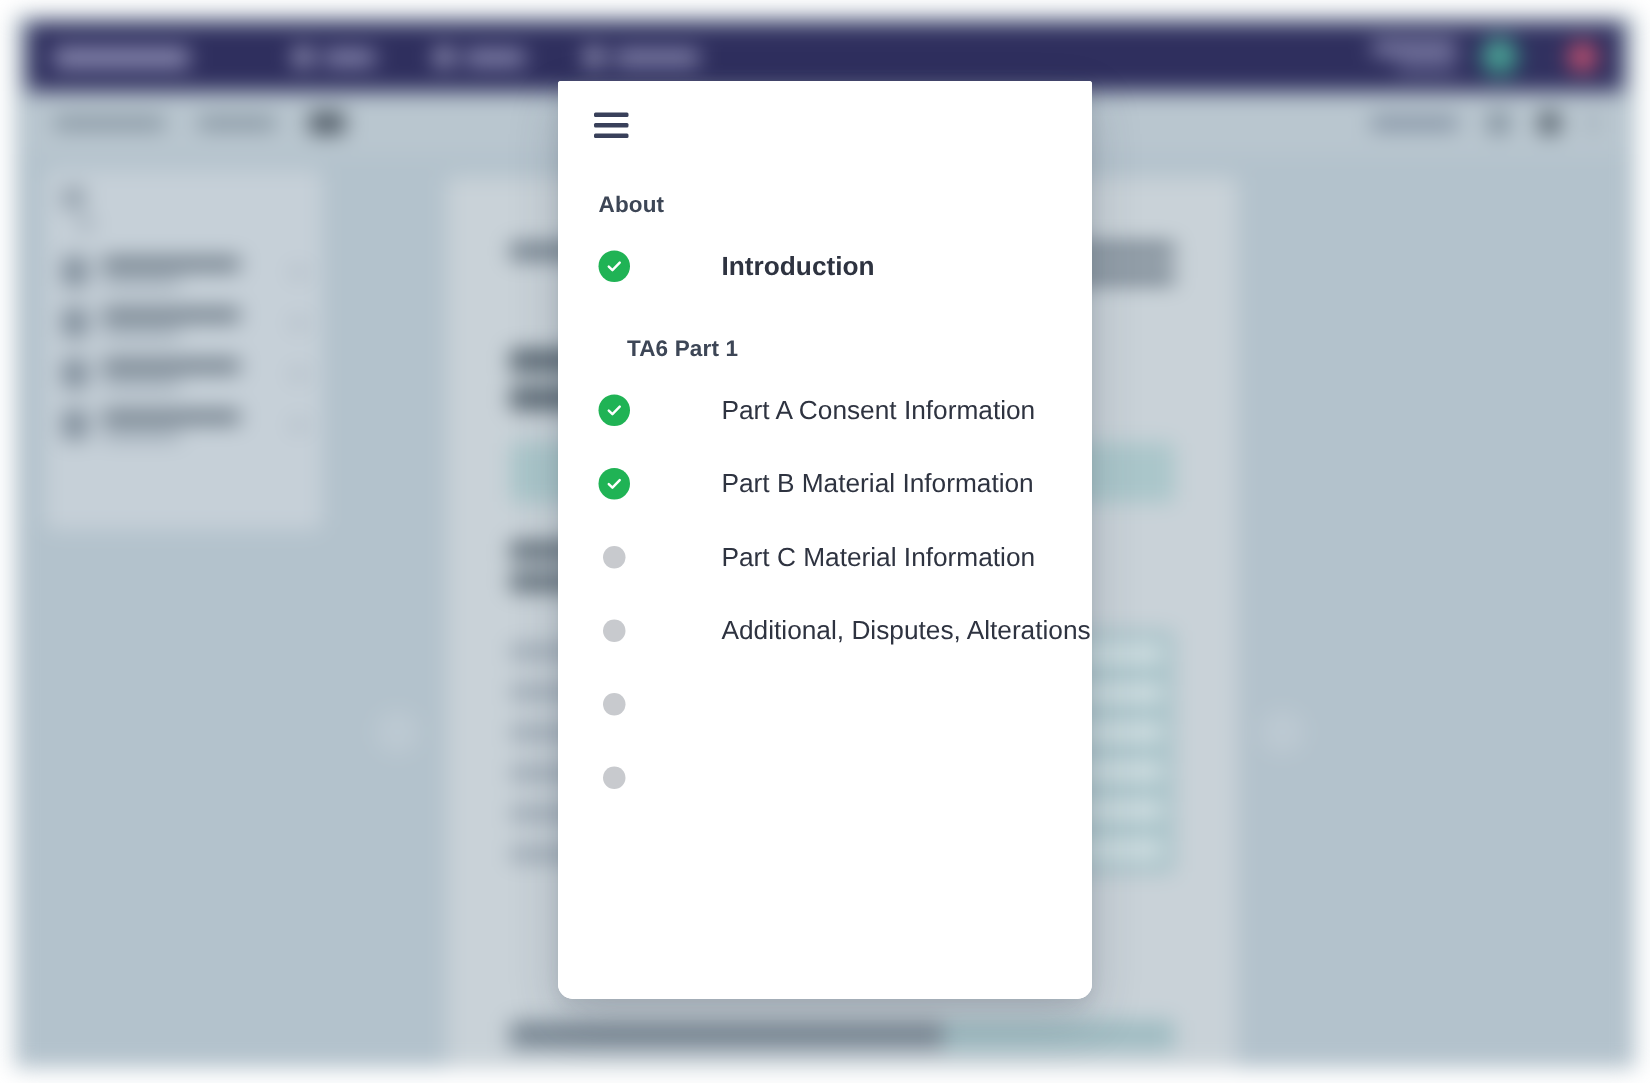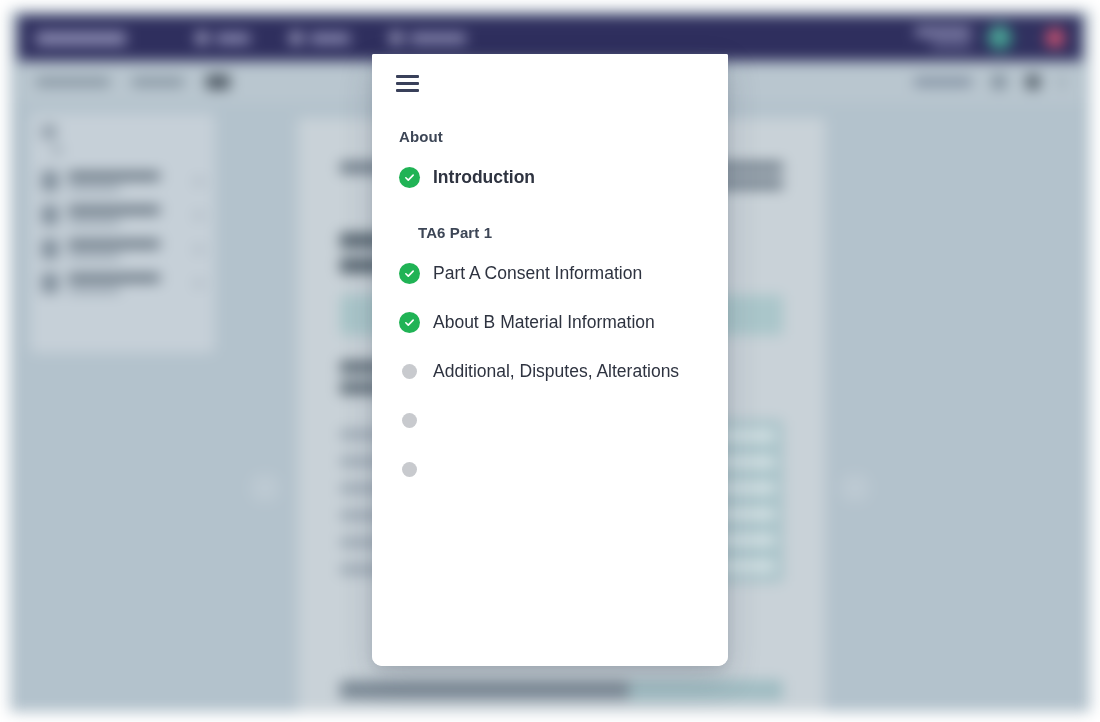"Introduction" .nav-label { margin-left: none -> 48px }
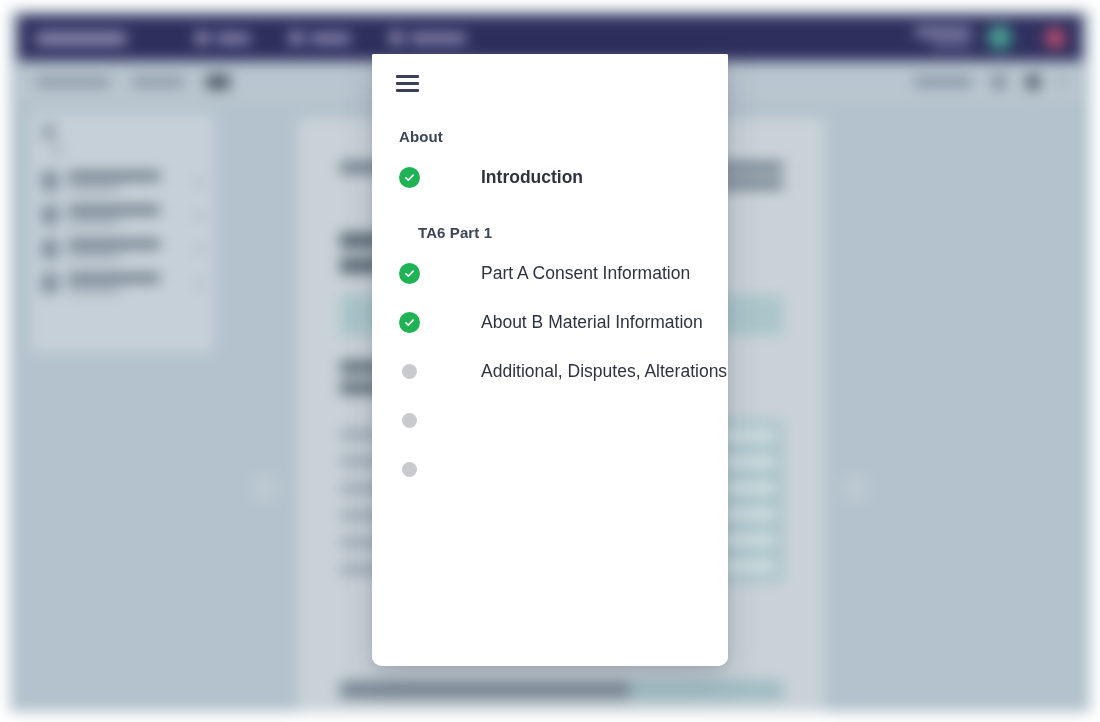"About B Material Information" div.nav-label { text: About -> Part }
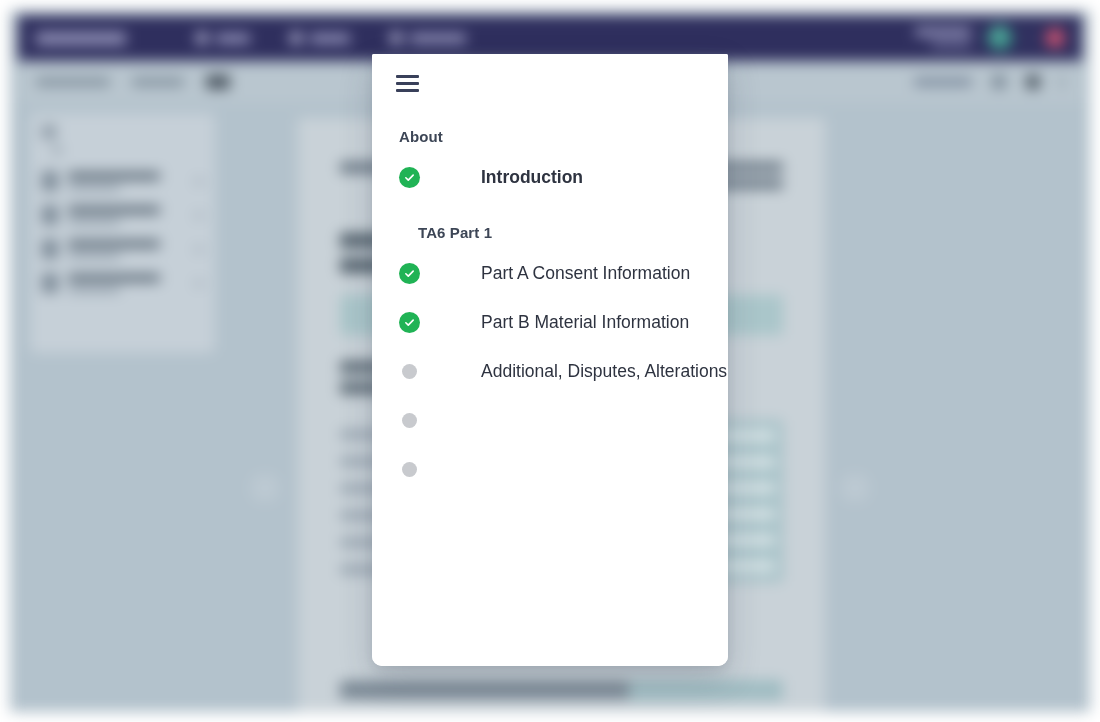"Part C Material Information" div.nav-item { html: none -> <div> <div> <span></span> </div> <div>Part C Material Information</div> </div> }
